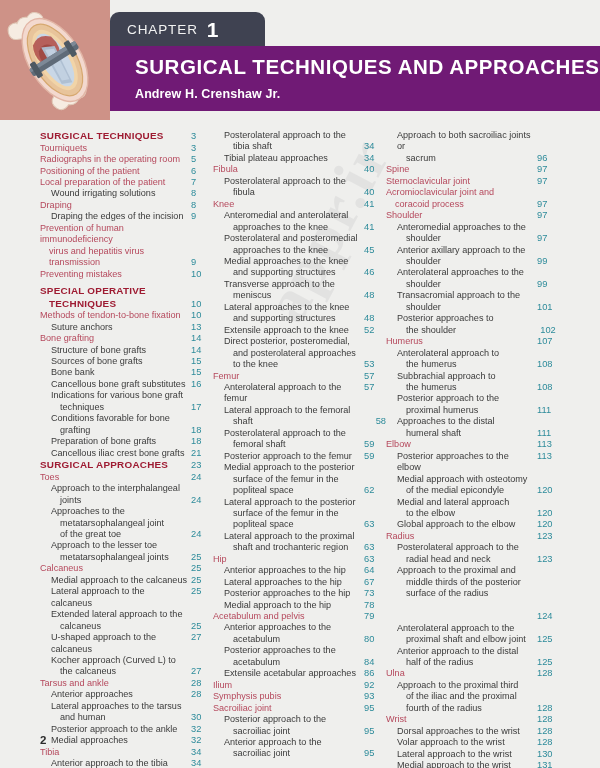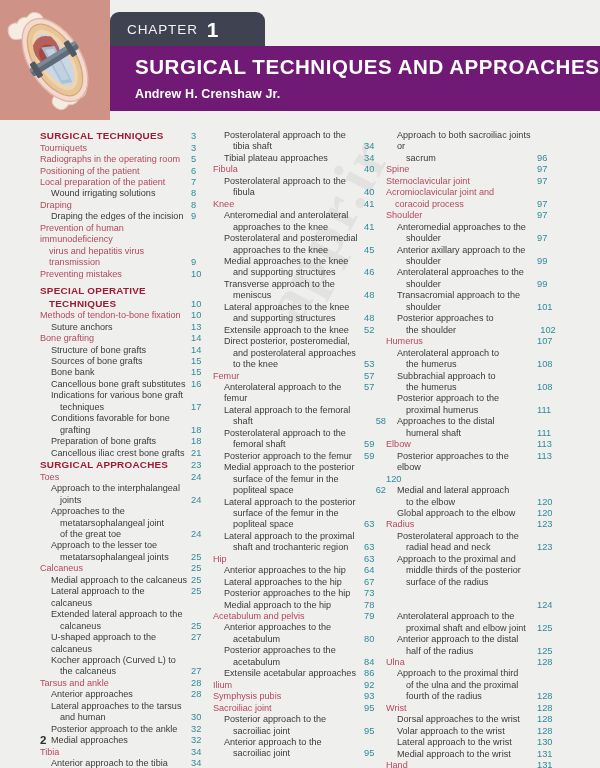"Medial approach with osteotomy" div.label { html: none -> <div>Medial approach with osteotomy<span>of the medial epicondyle</span></div> }
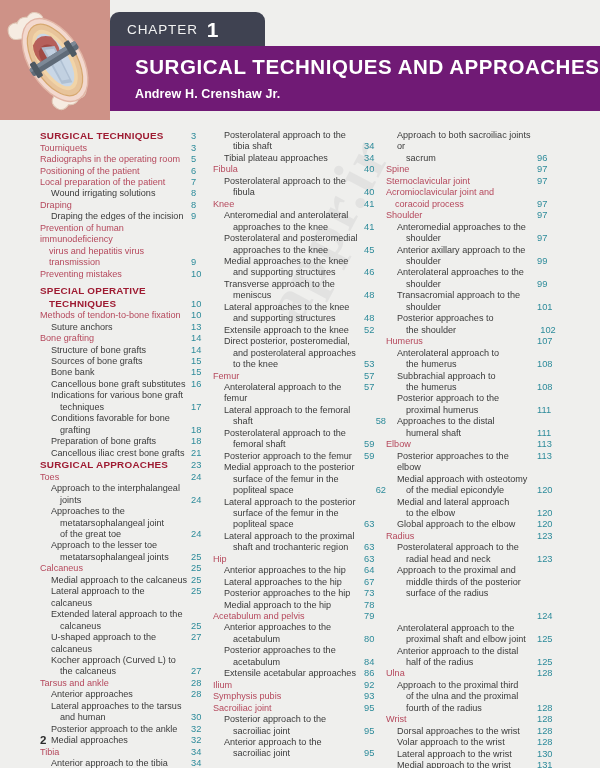"62" div.page-no { text-align: right -> none }
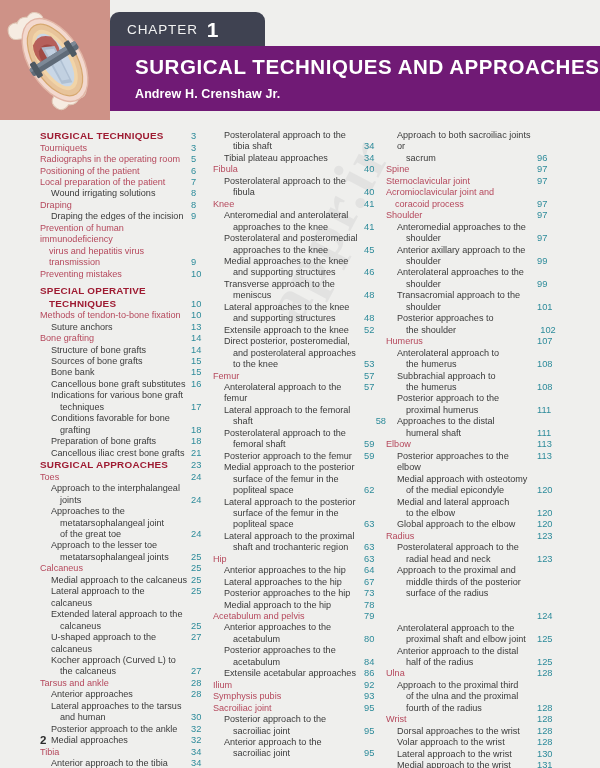"of the ulna and the" span.cont { text: ulna -> iliac }
